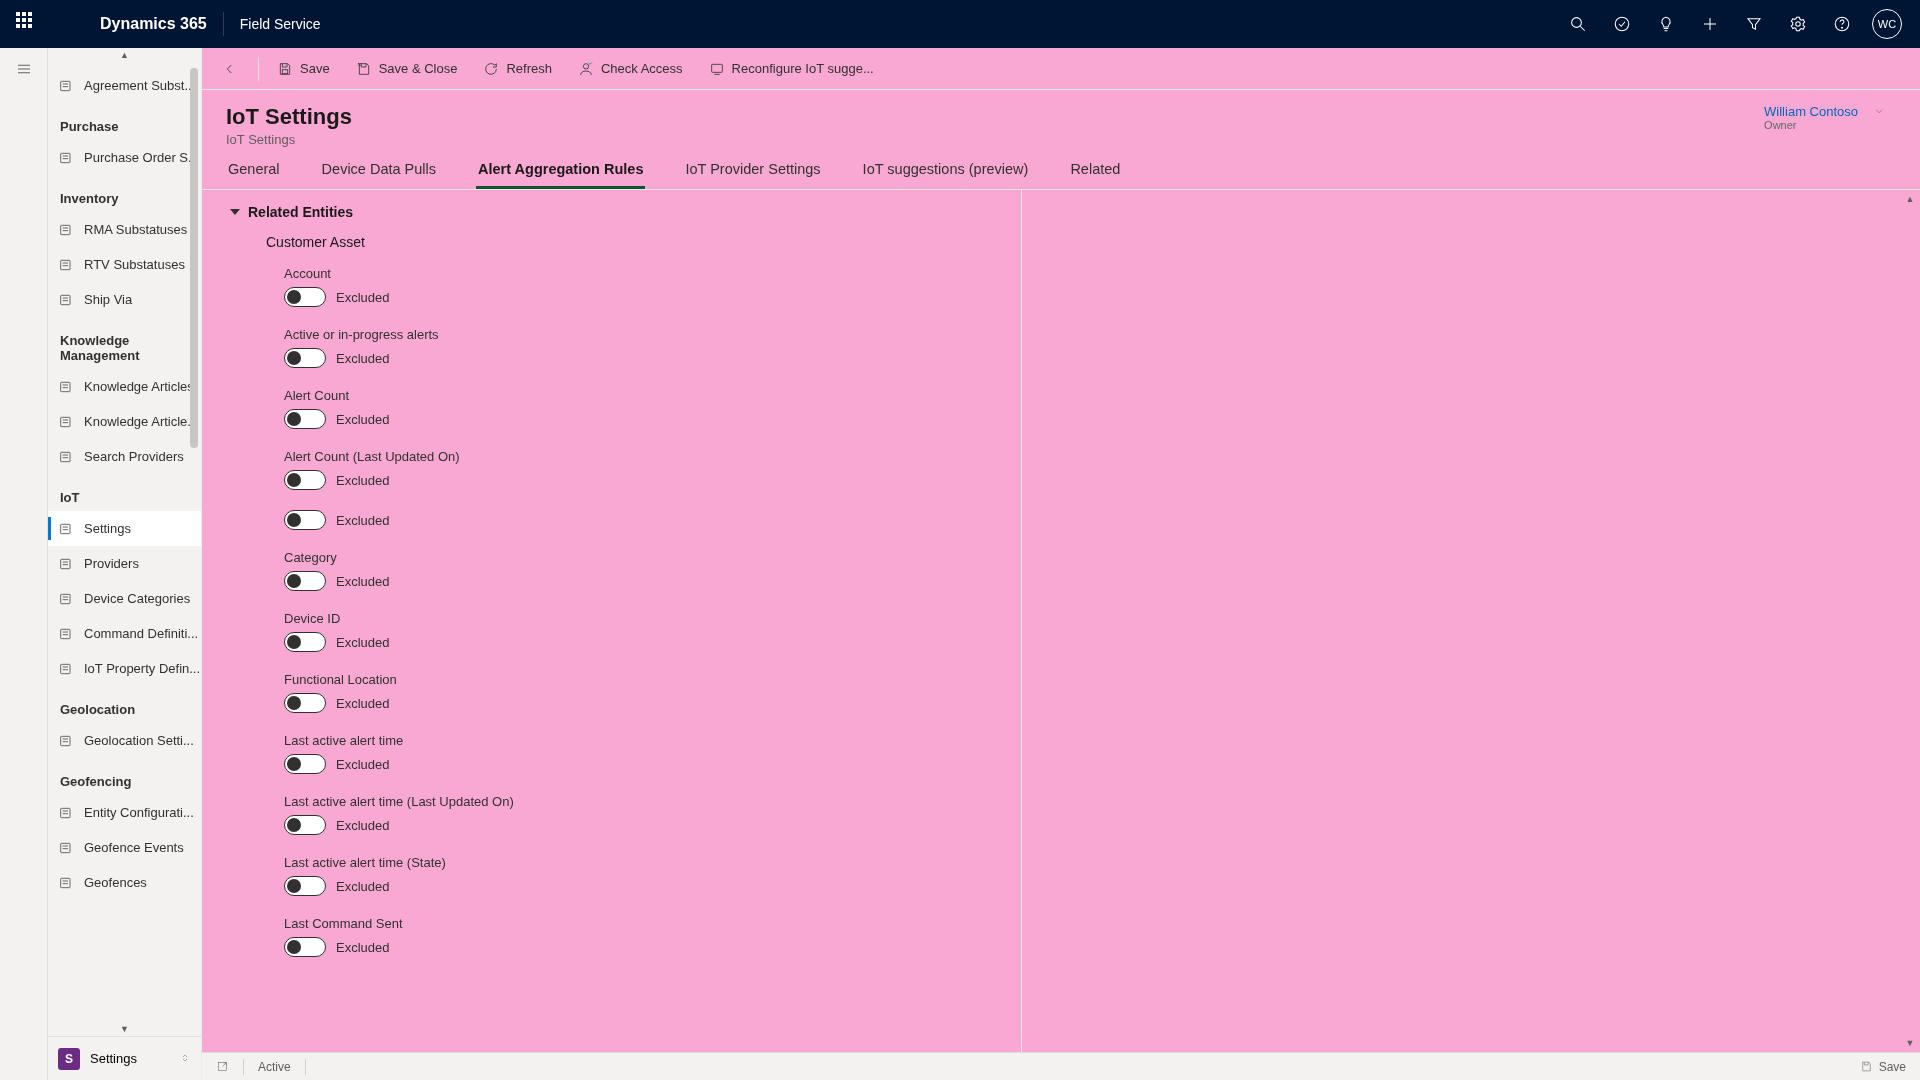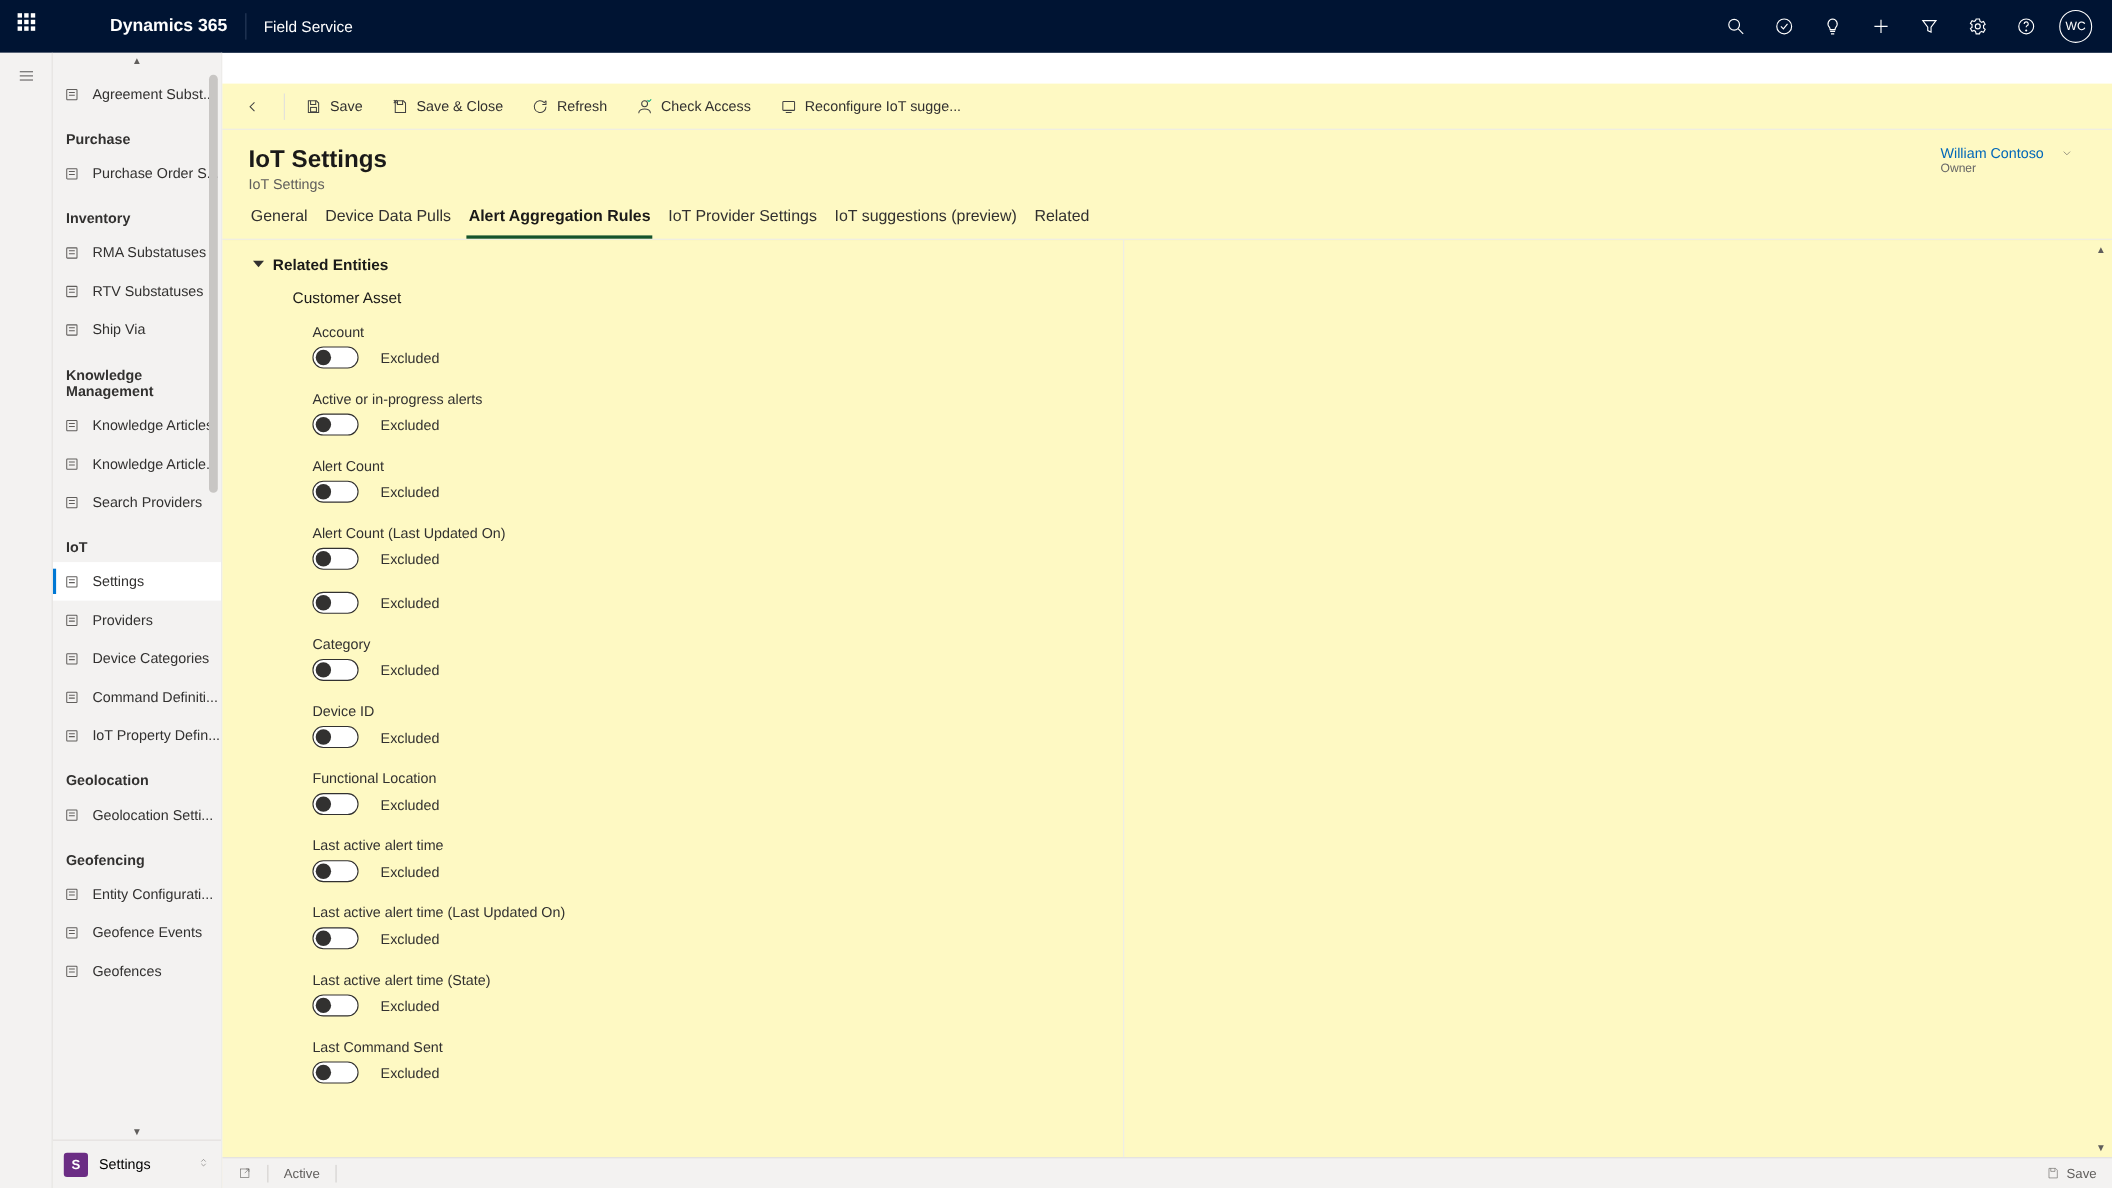"Save" .main { background: #fef9c3 -> #f9a8d4; margin-top: 28px -> none }
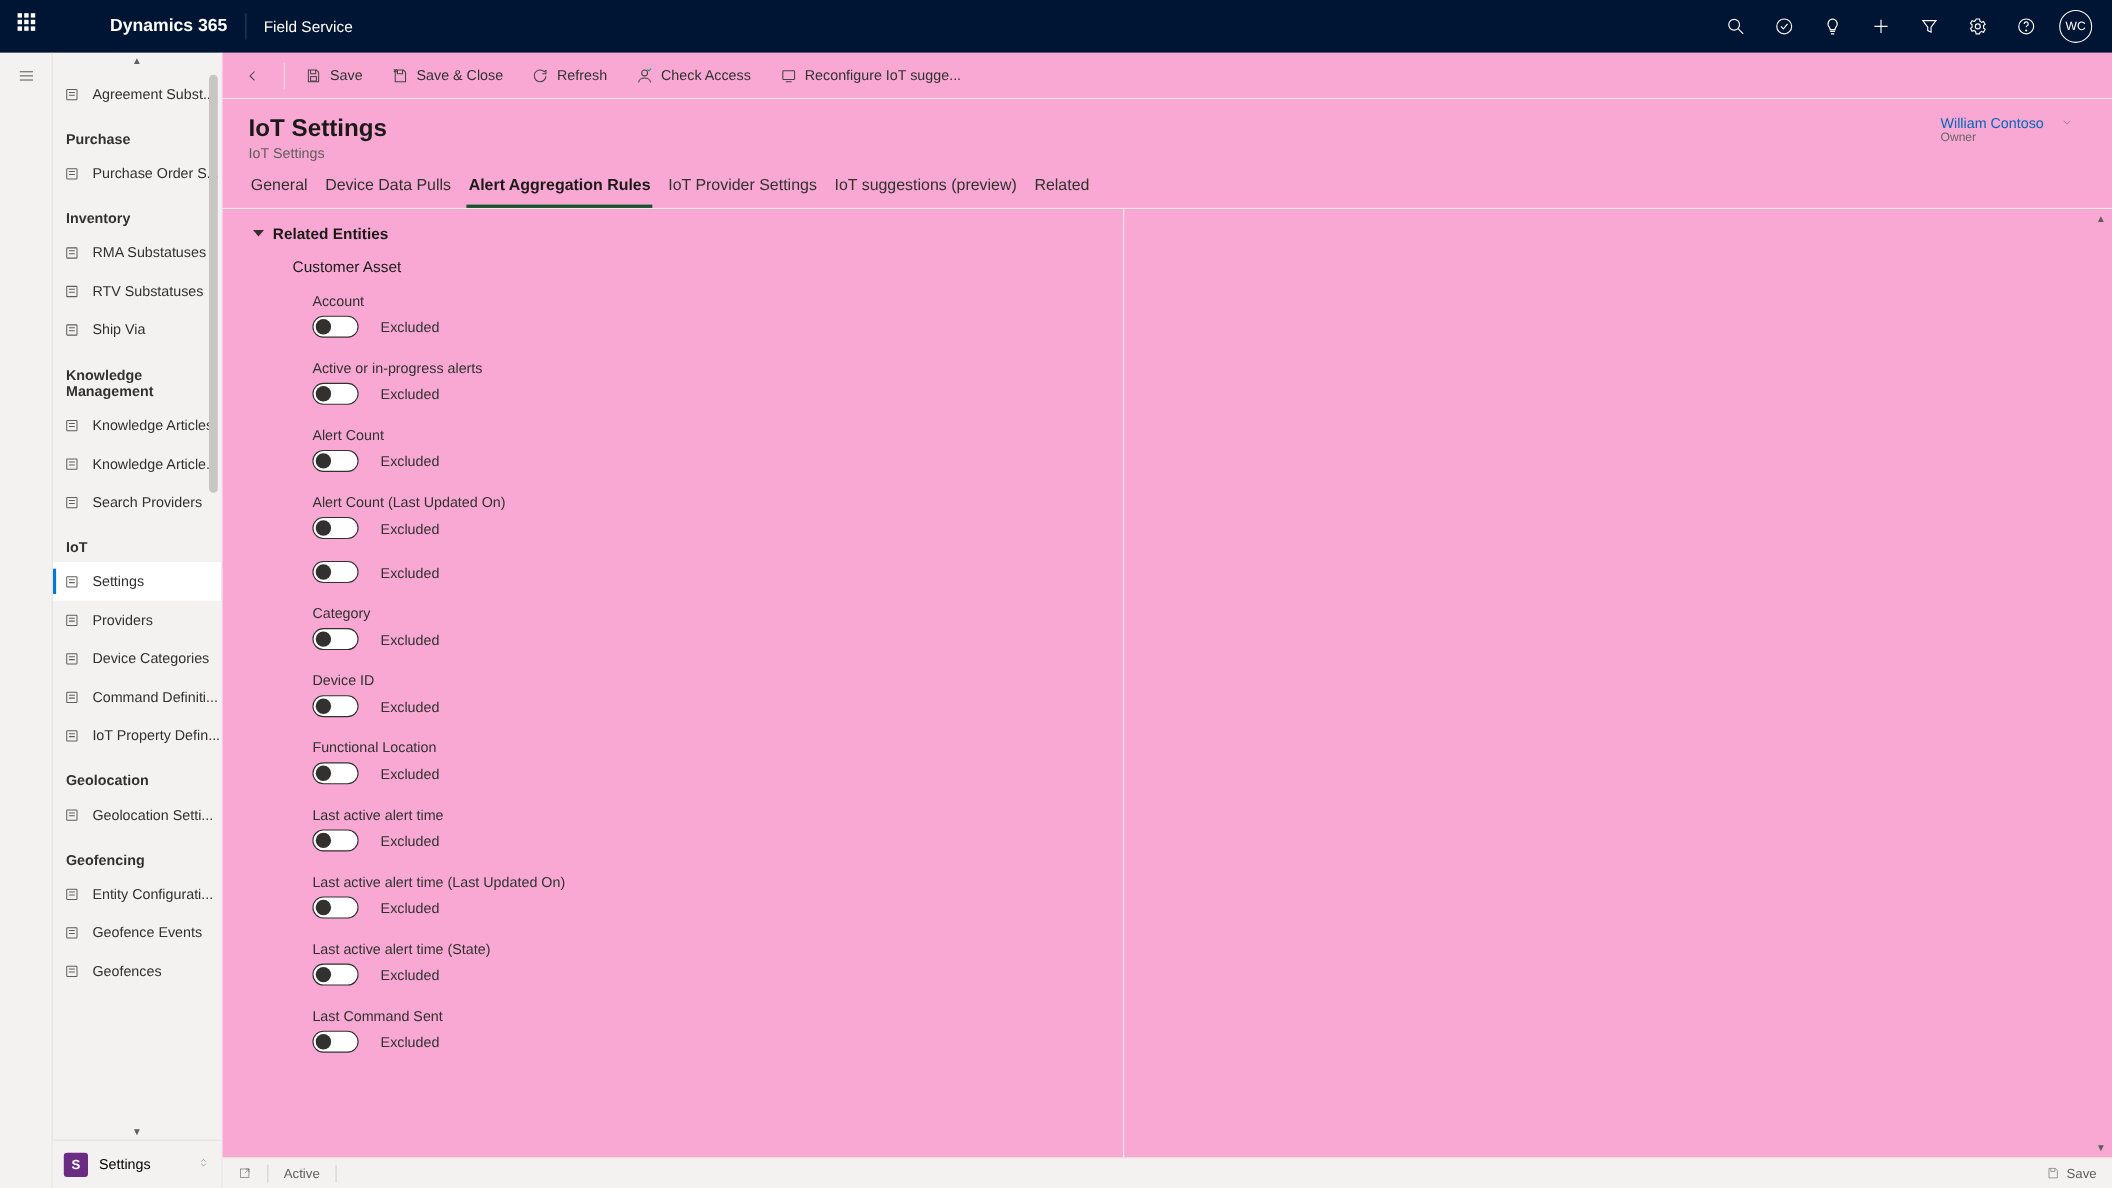"General" .tabs { gap: 12px -> 38px }
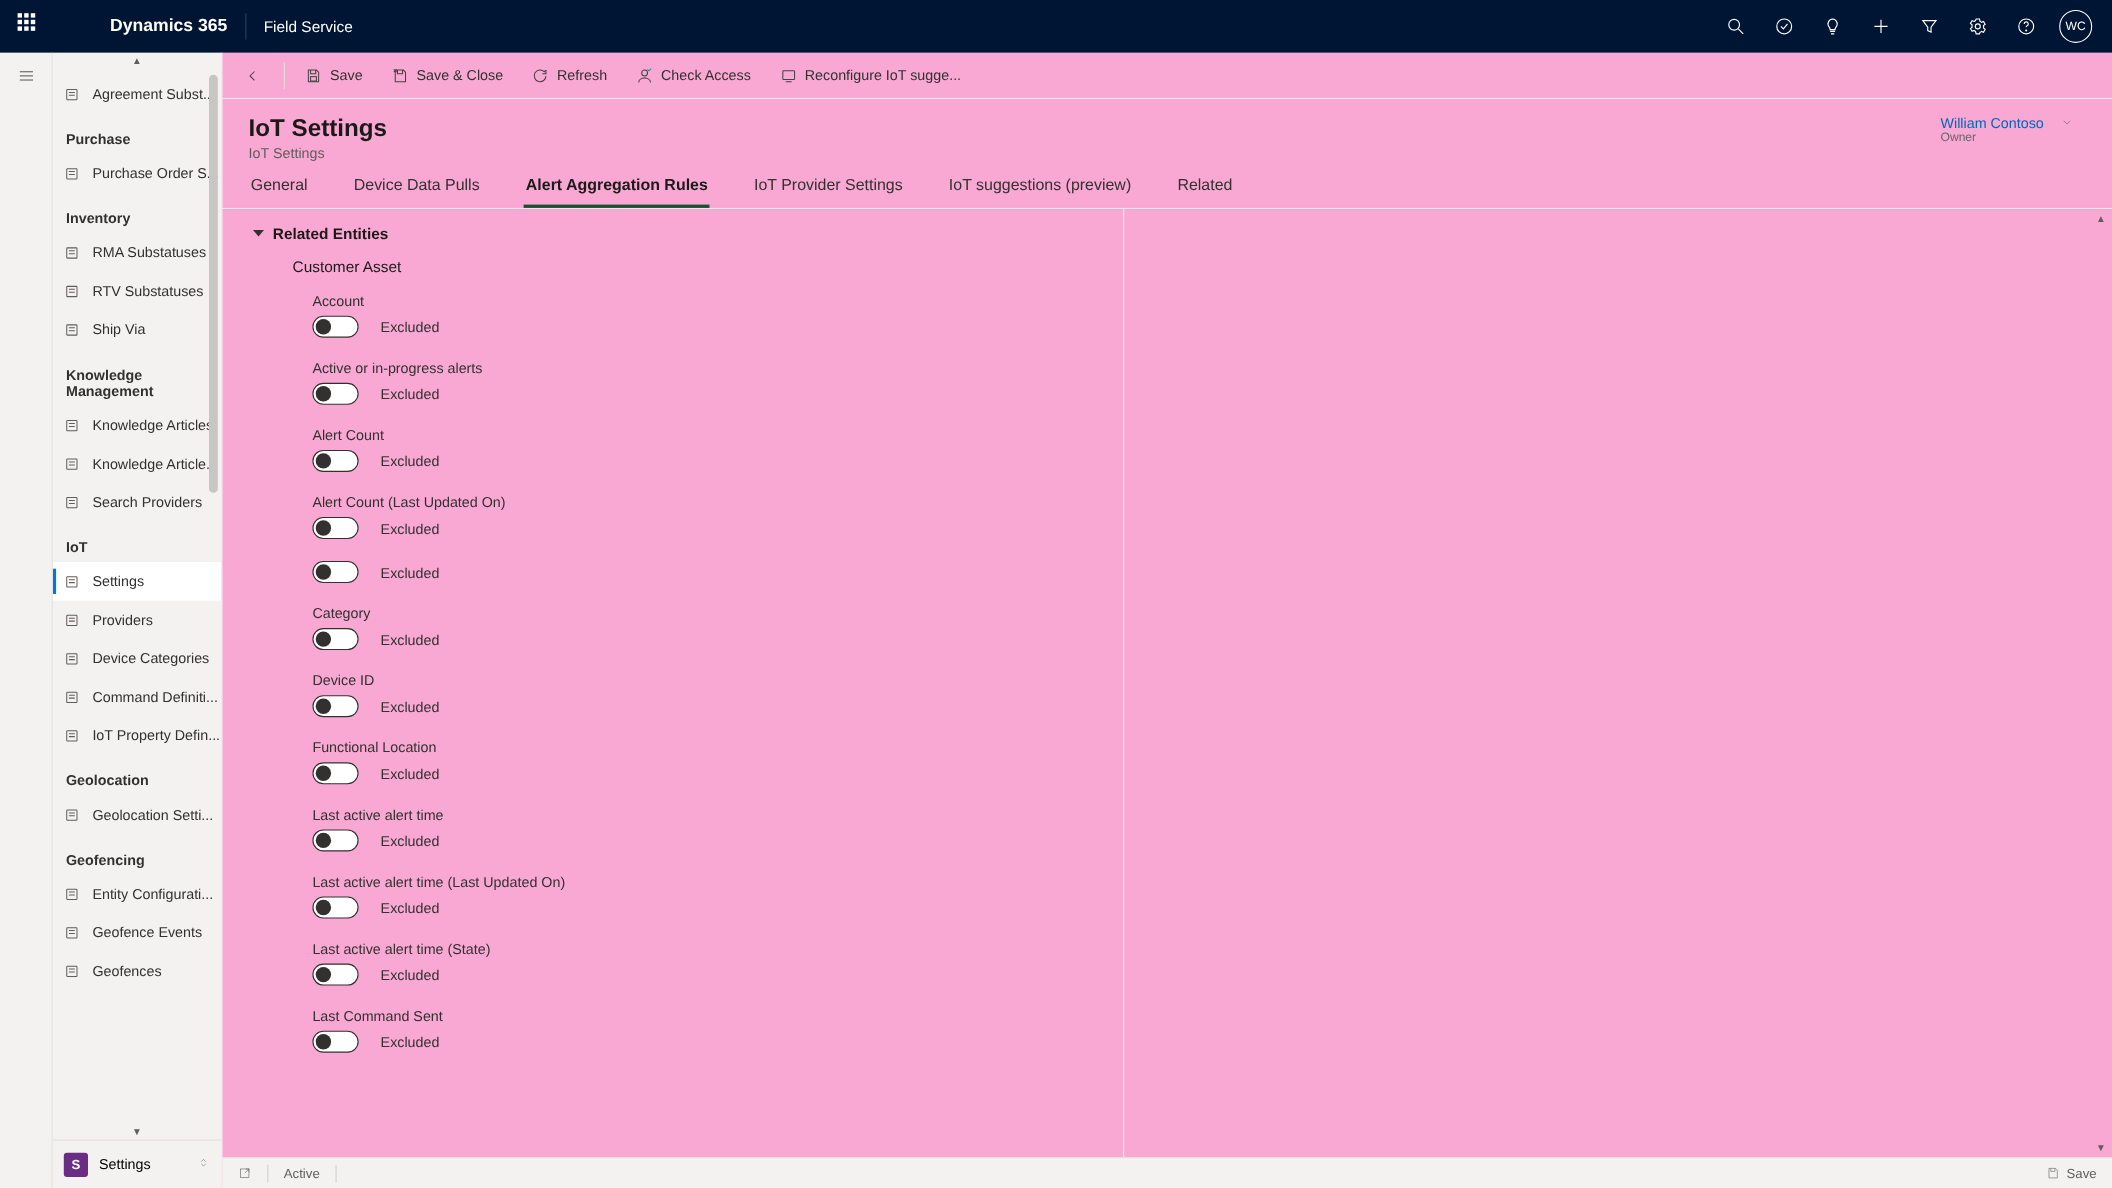"Excluded" .togrow { gap: 20px -> 10px }
